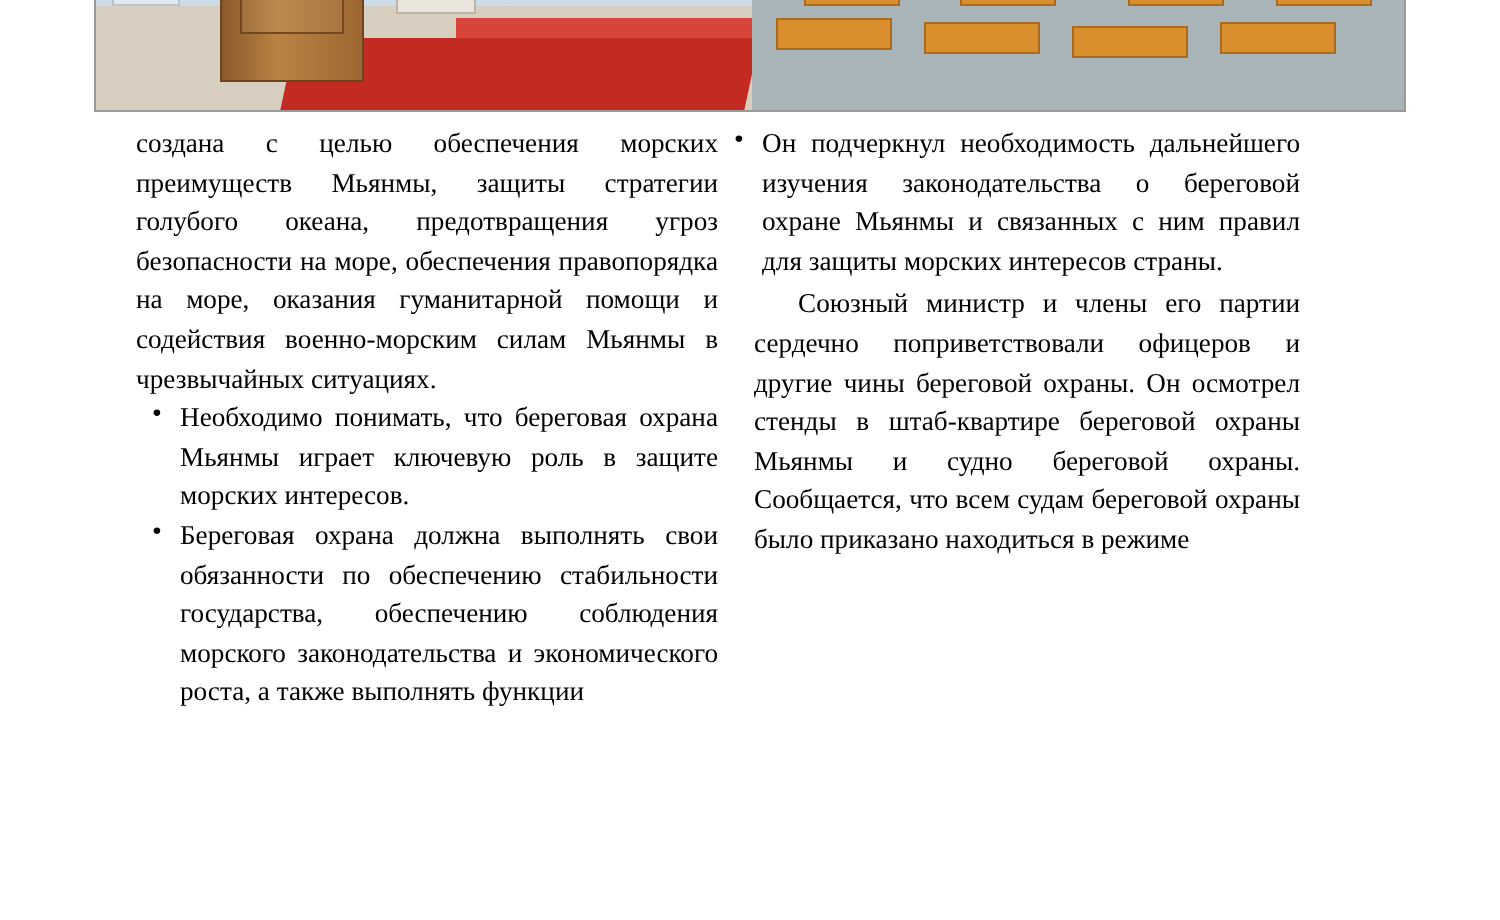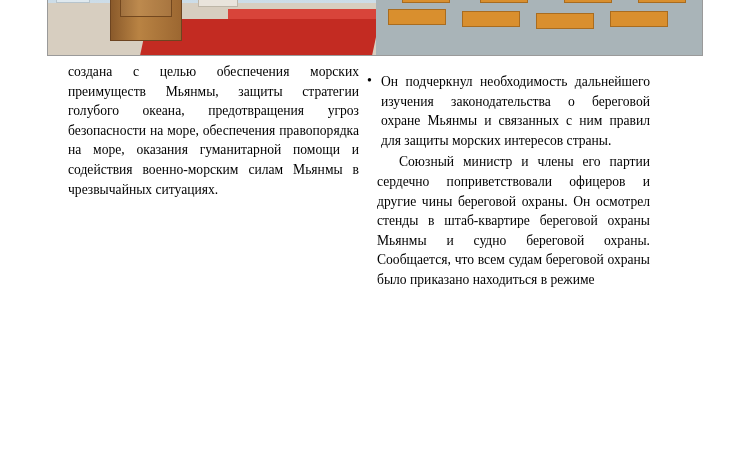"Он подчеркнул необходимость дальнейшего" ul.bullets li { margin-top: 10px -> 0 }
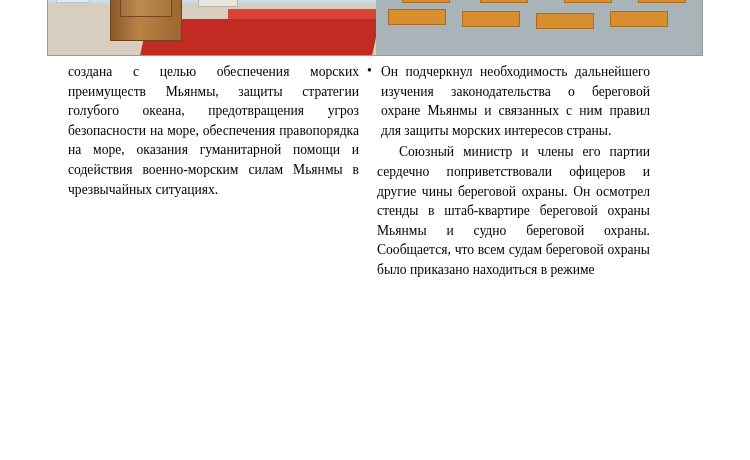"Необходимо понимать, что береговая" li { html: none -> <li>Необходимо понимать, что береговая охрана Мьянмы играет ключевую роль в защите морских интересов.</li> }
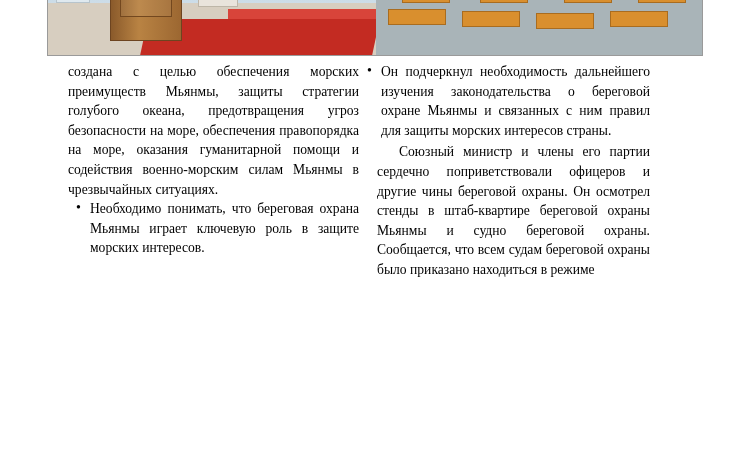"Береговая охрана должна выполнять свои" li { html: none -> <li>Береговая охрана должна выполнять свои обязанности по обеспечению стабильности государства, обеспечению соблюдения морского законодательства и экономического роста, а также выполнять функции</li> }
